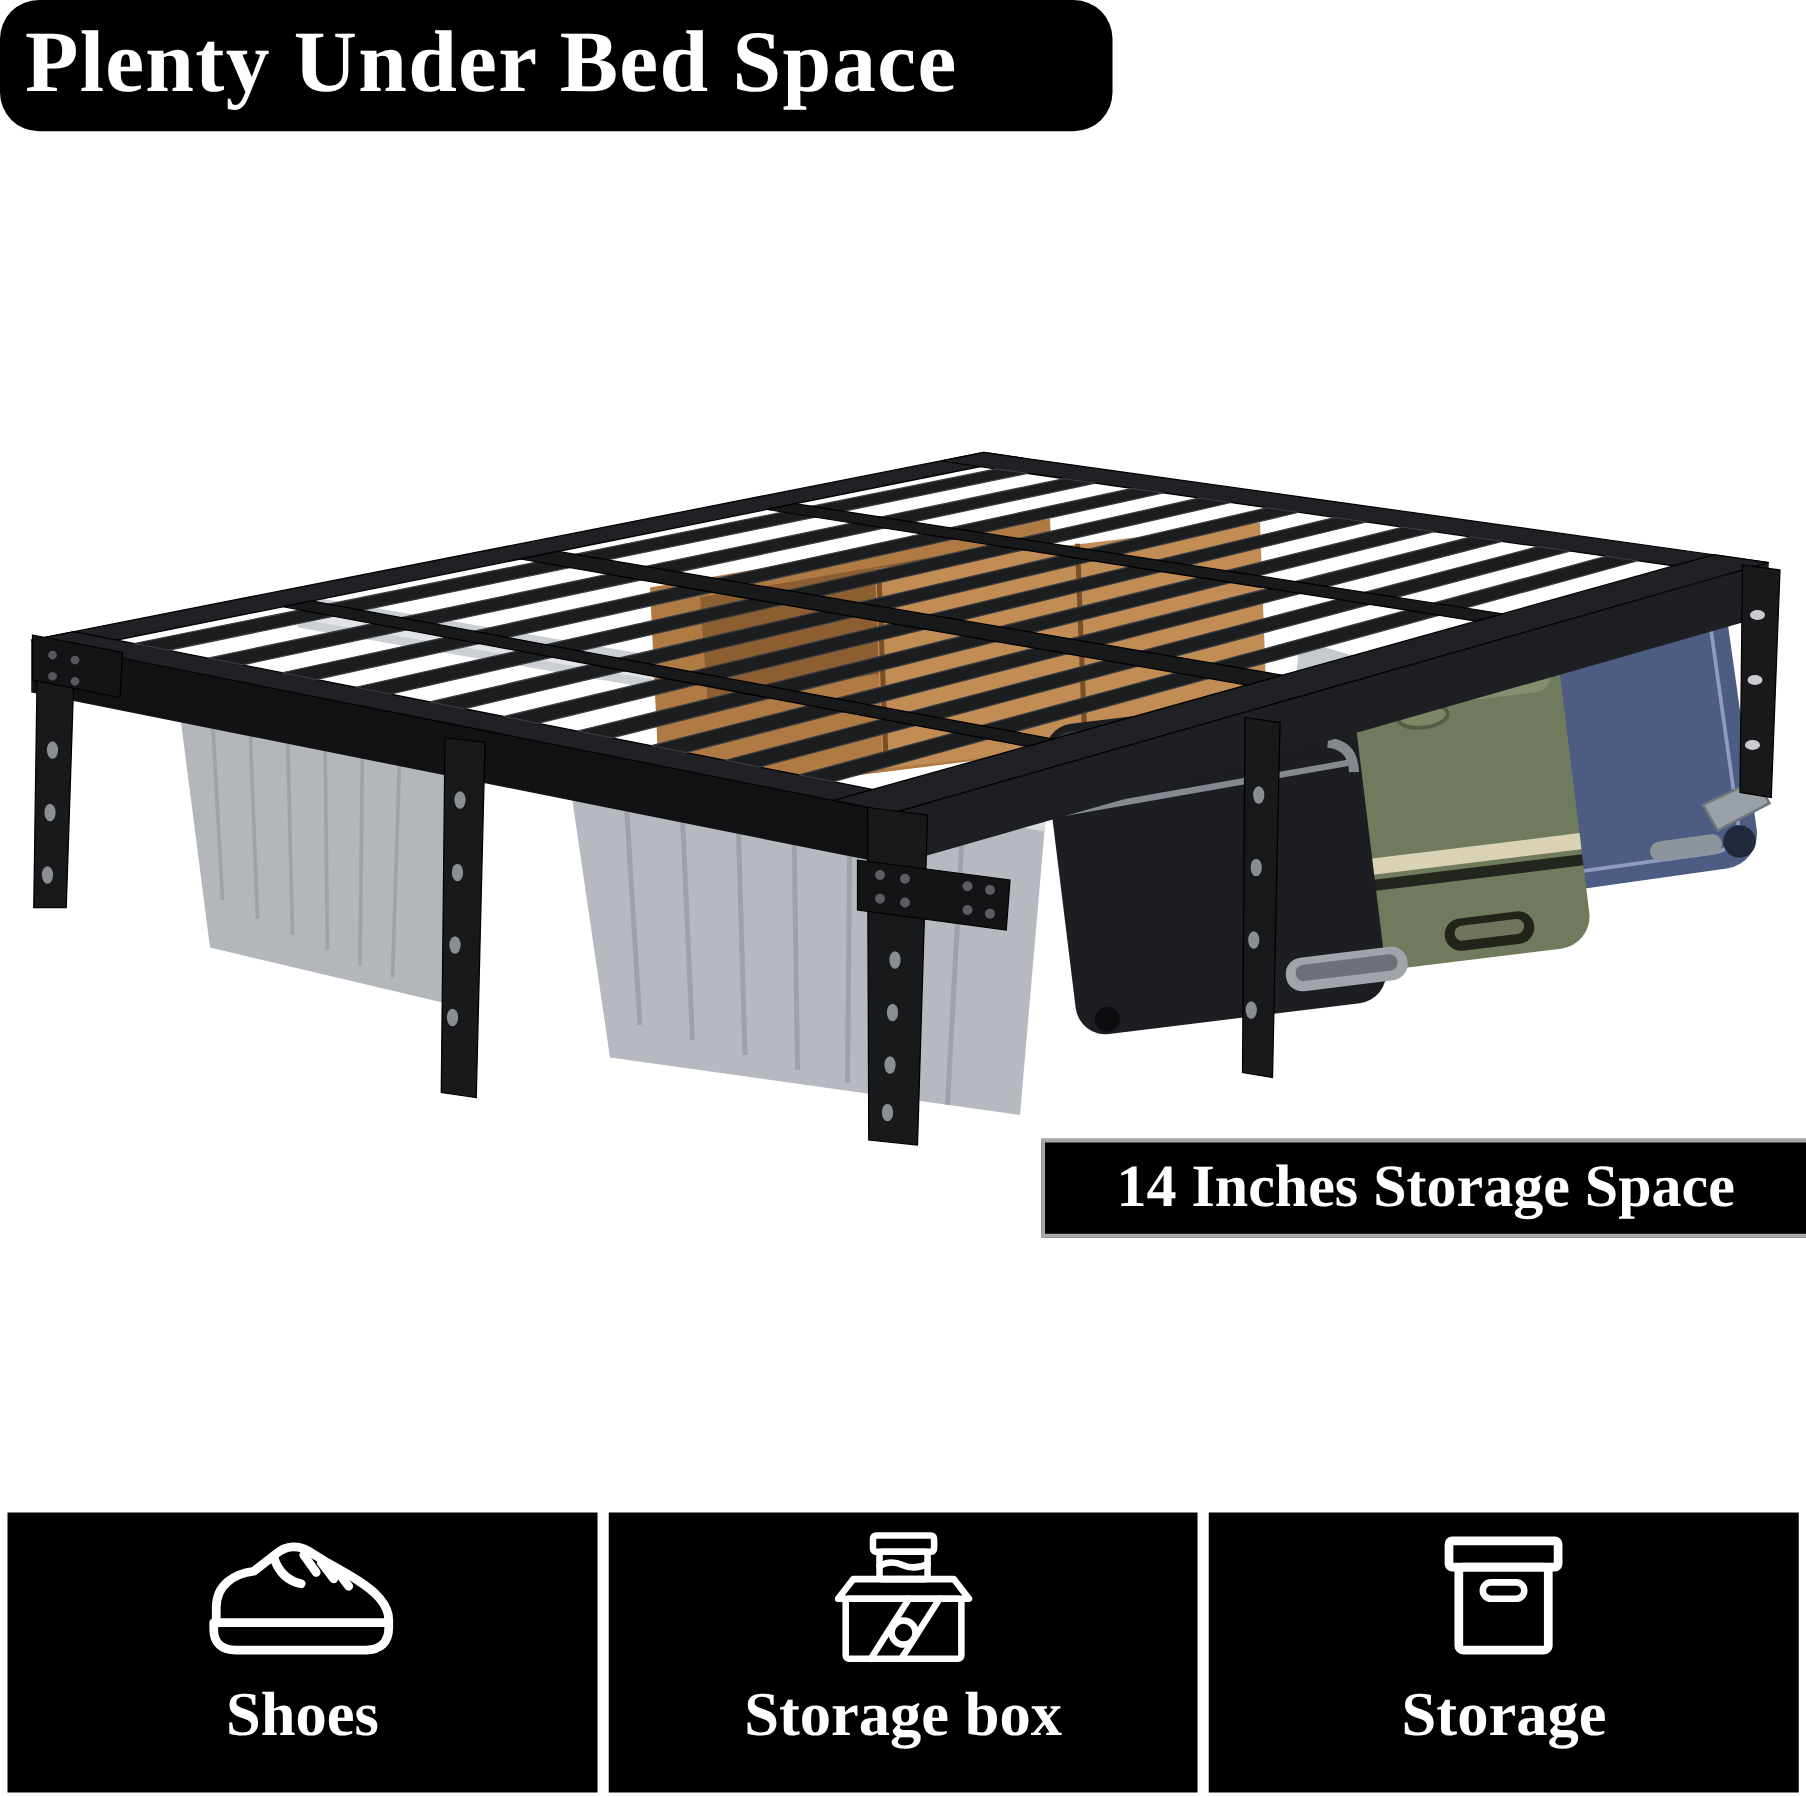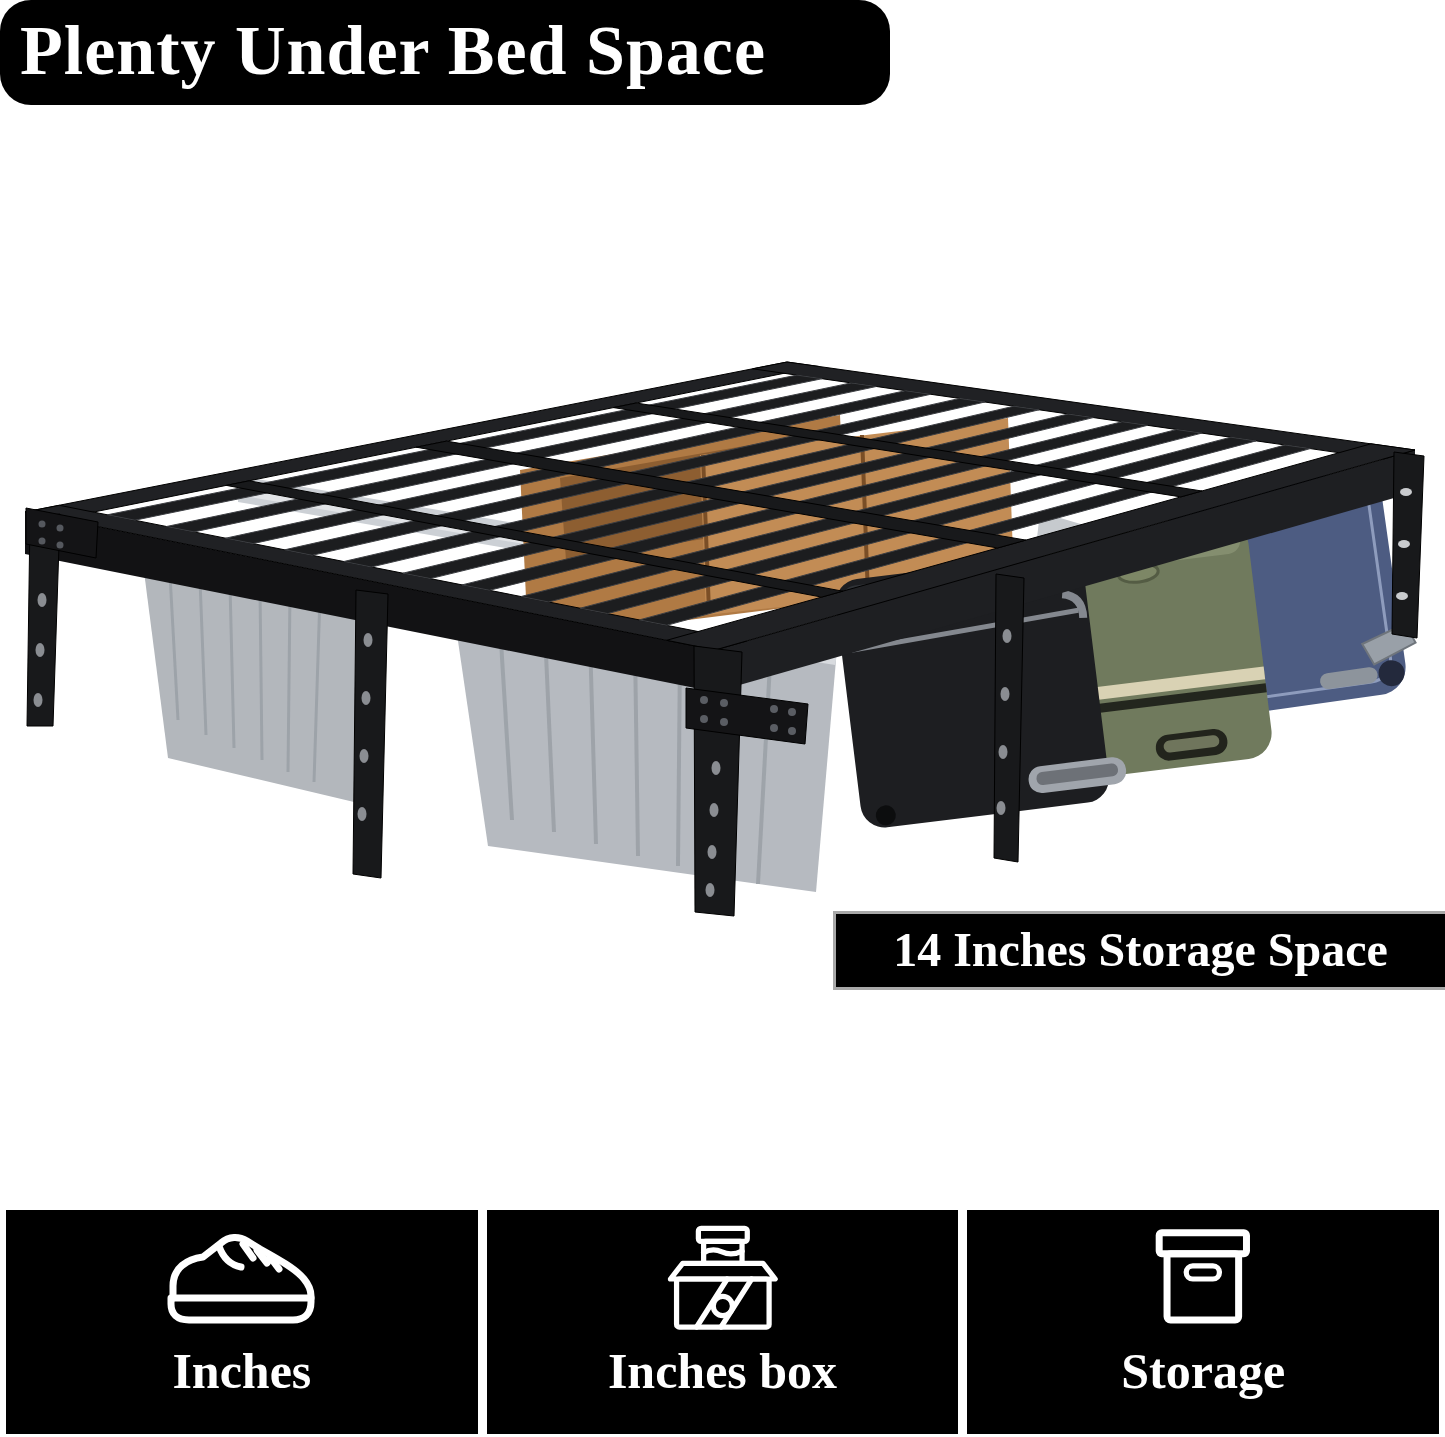"Inches" div.tile-label { text: Inches -> Shoes }
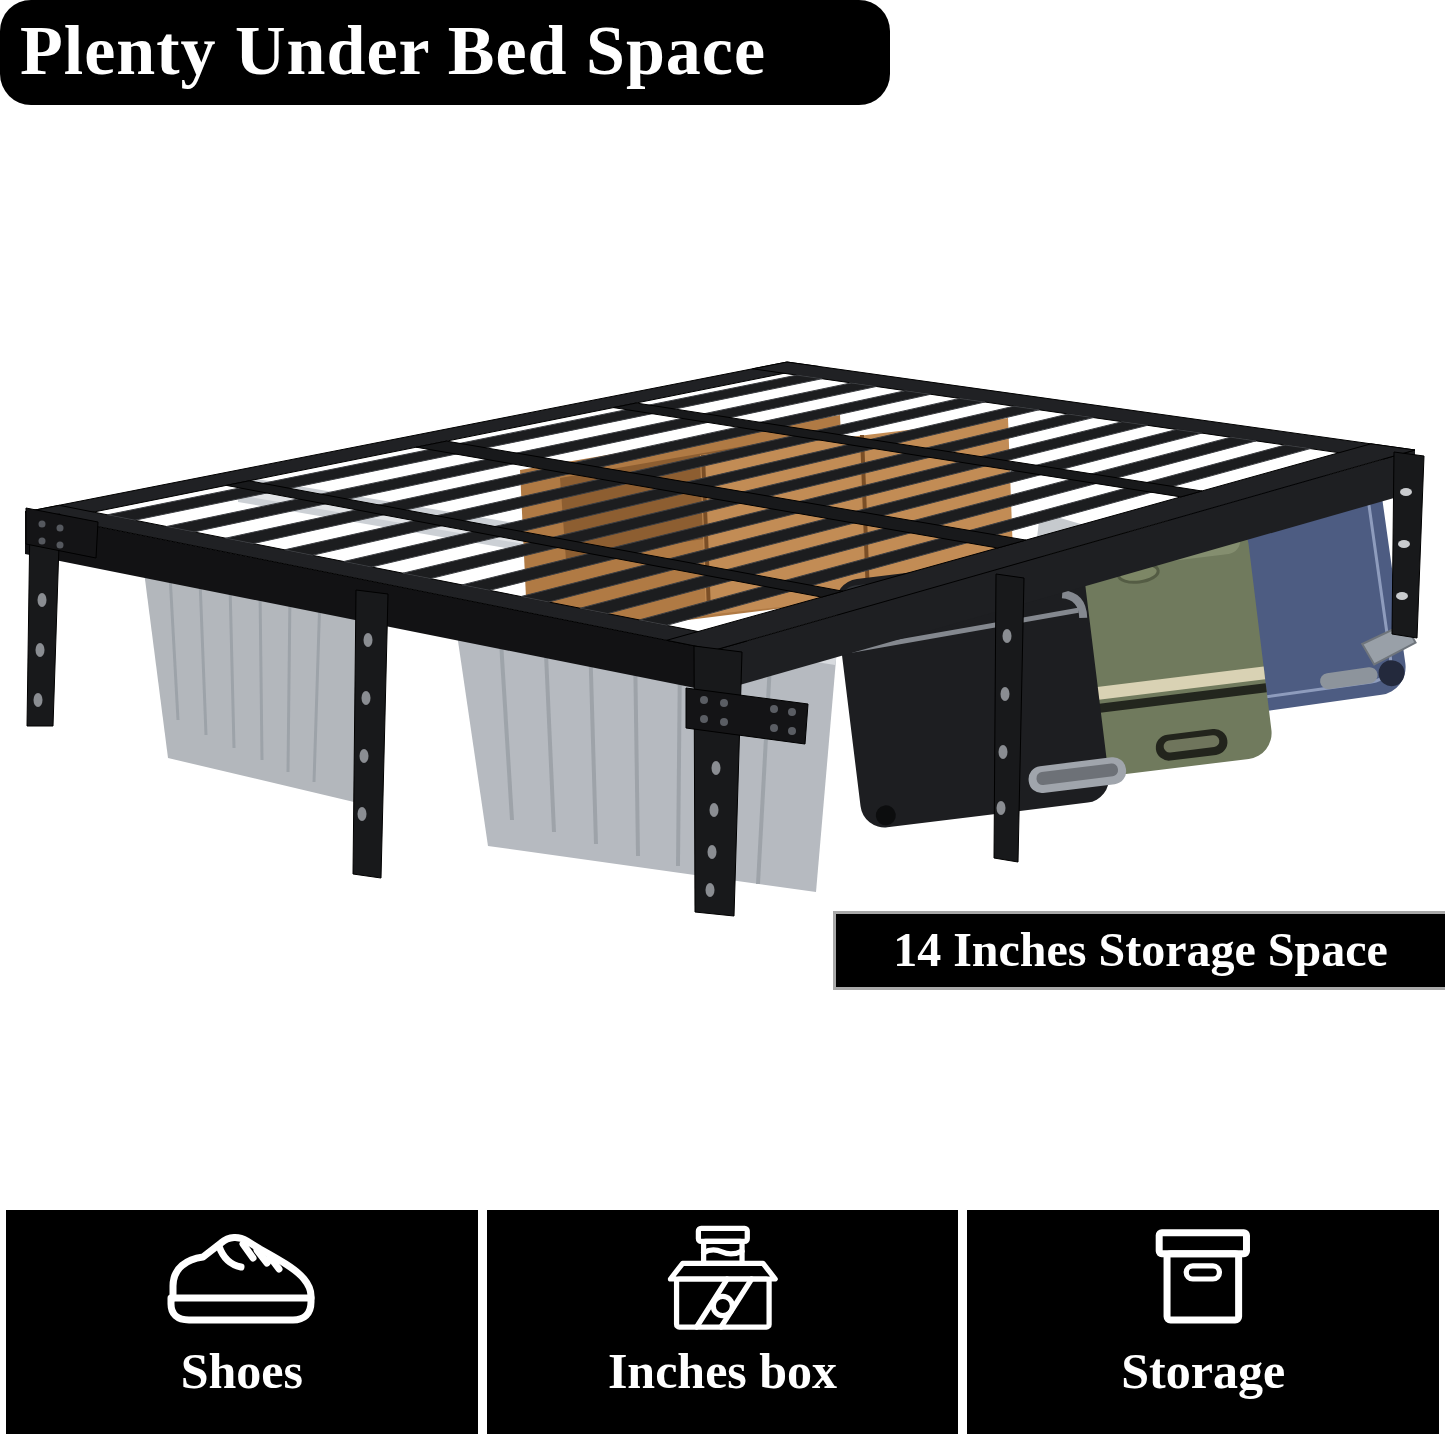"Inches box" div.tile-label { text: Inches -> Storage }
